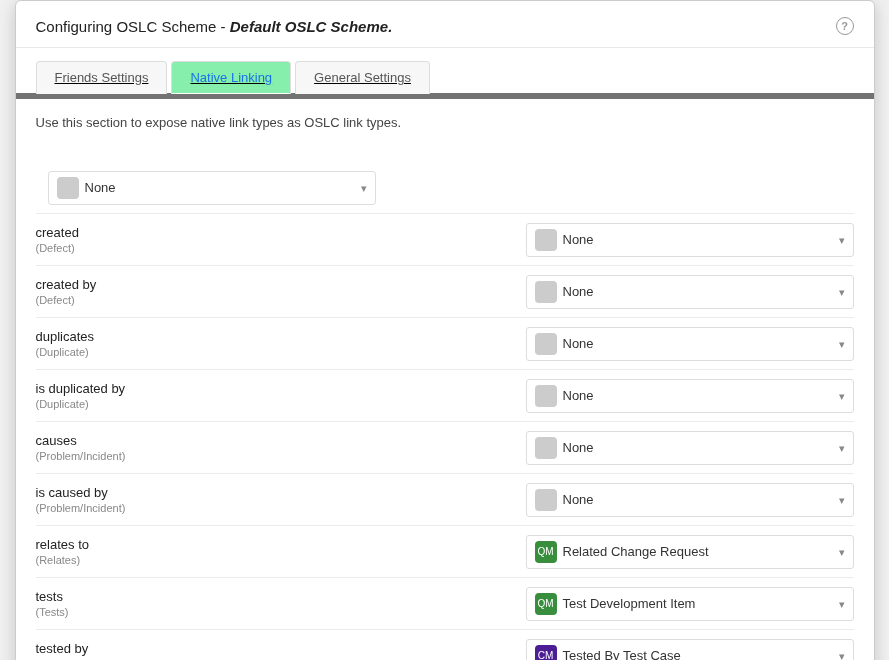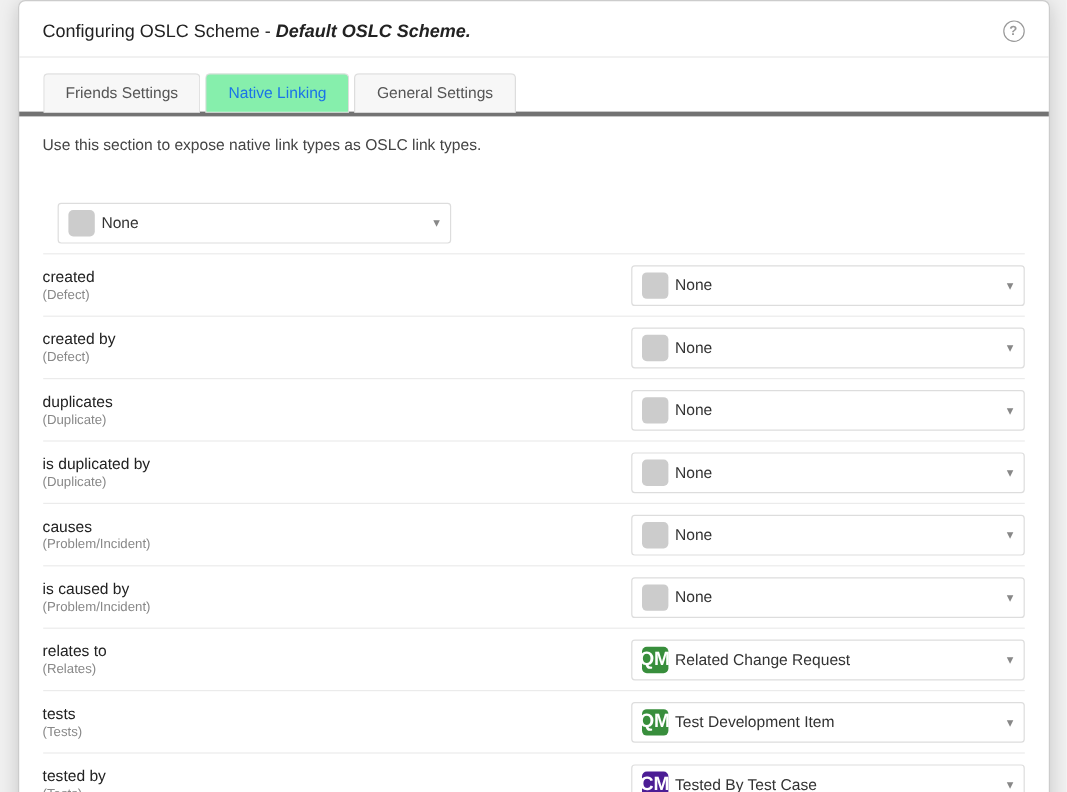"Friends Settings" .tabs { border-bottom: 4px solid #737373 -> 6px solid #737373; text-decoration: none -> underline }
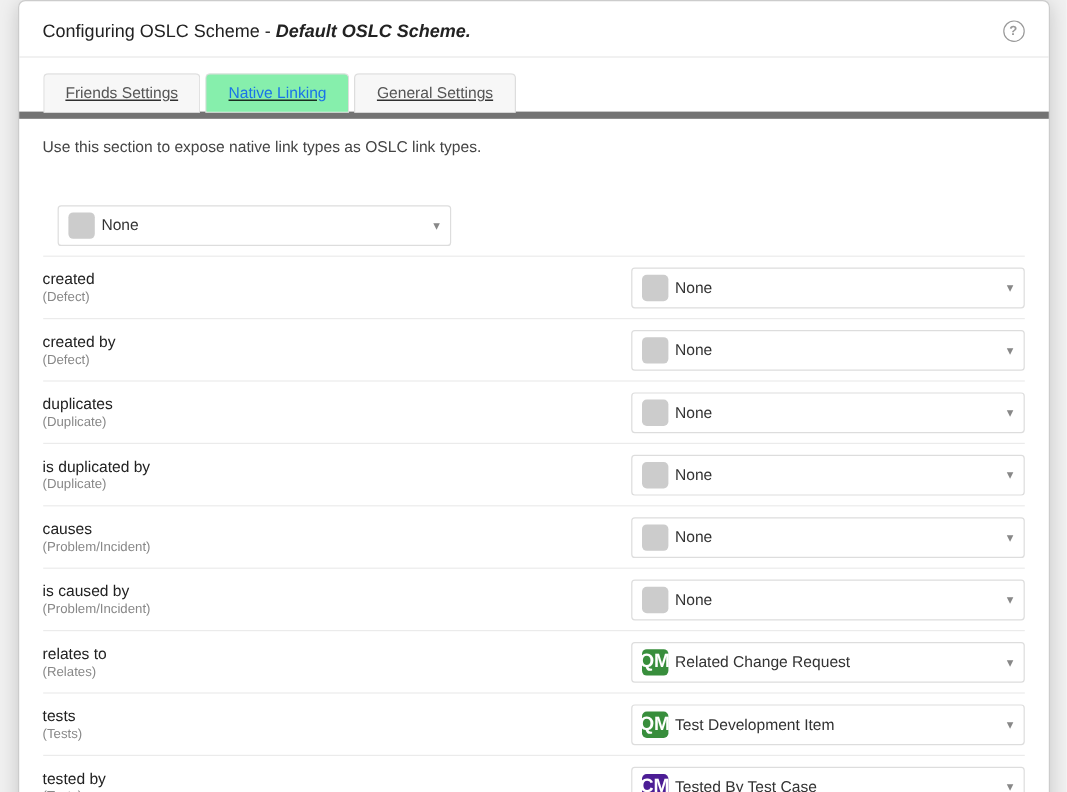"QM" .badge { font-size: 16px -> 10px; font-weight: 700 -> 400 }
